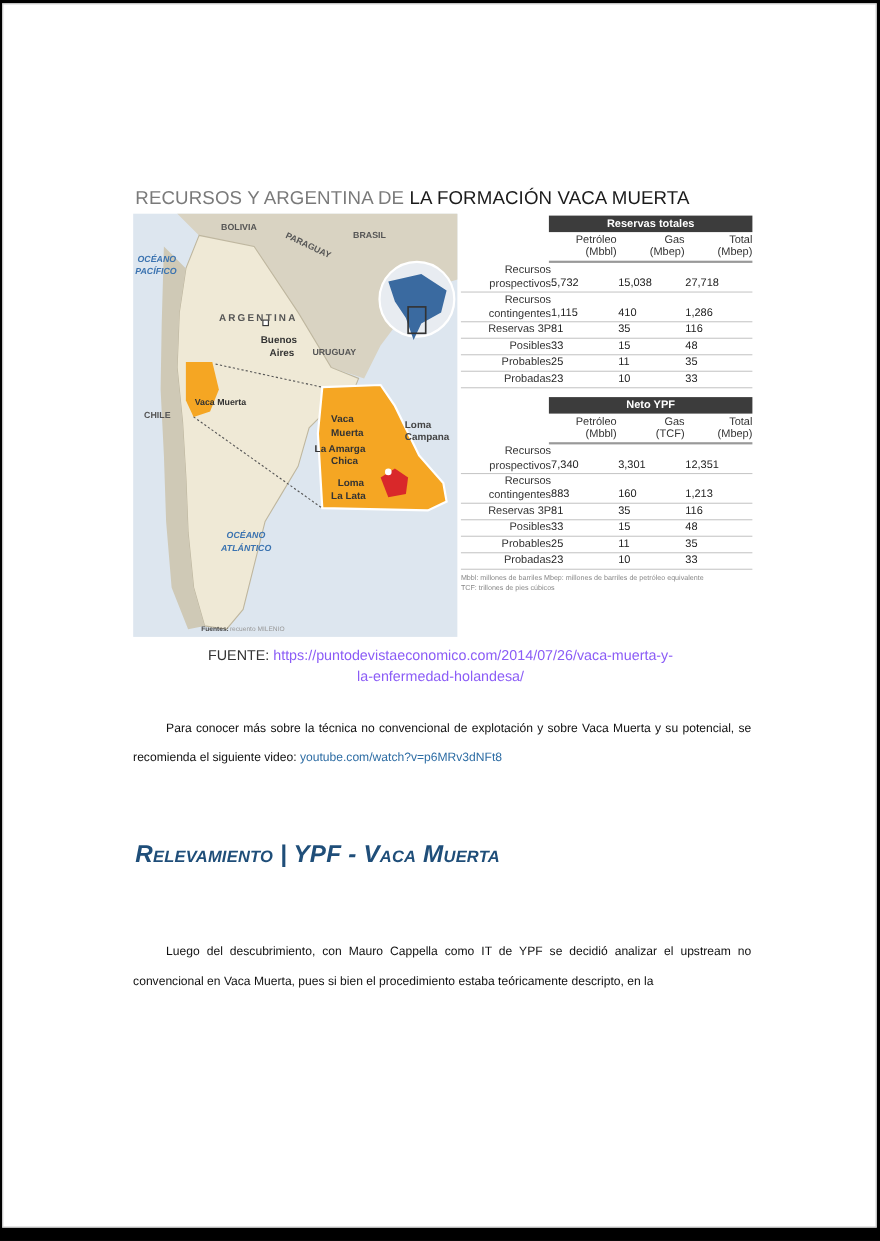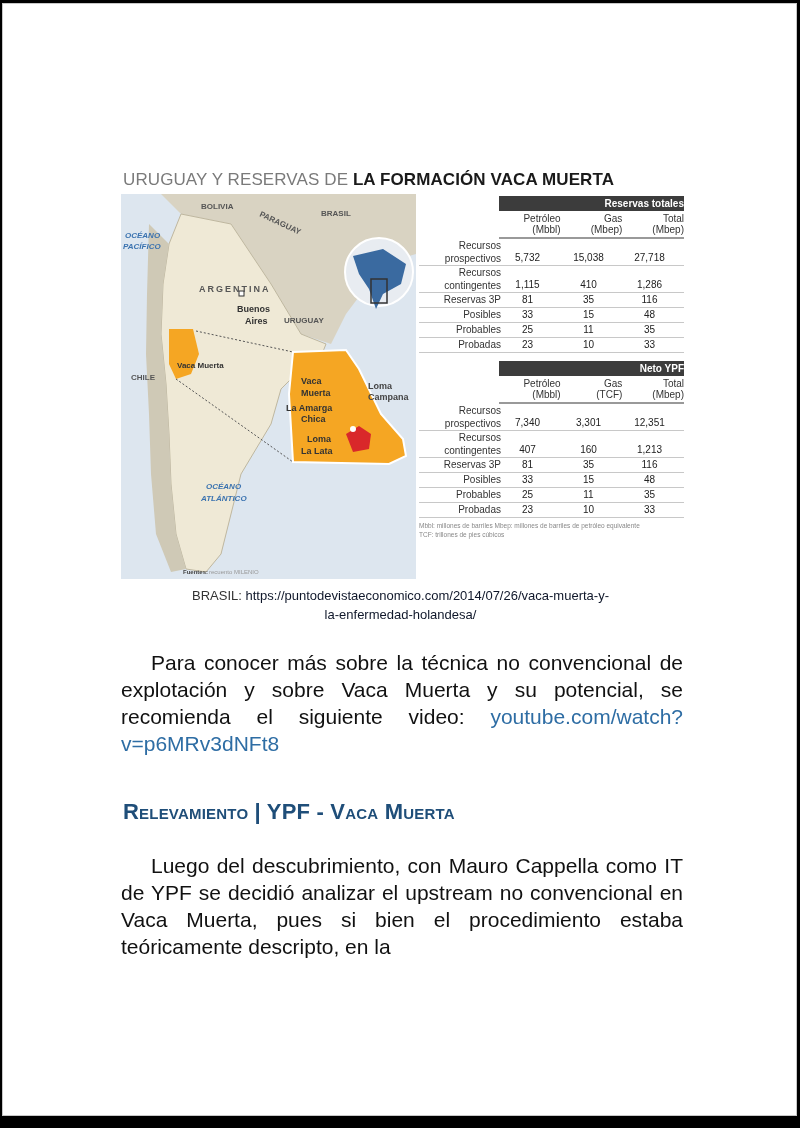"URUGUAY Y RESERVAS DE" span { text: URUGUAY Y RESERVAS -> RECURSOS Y ARGENTINA }
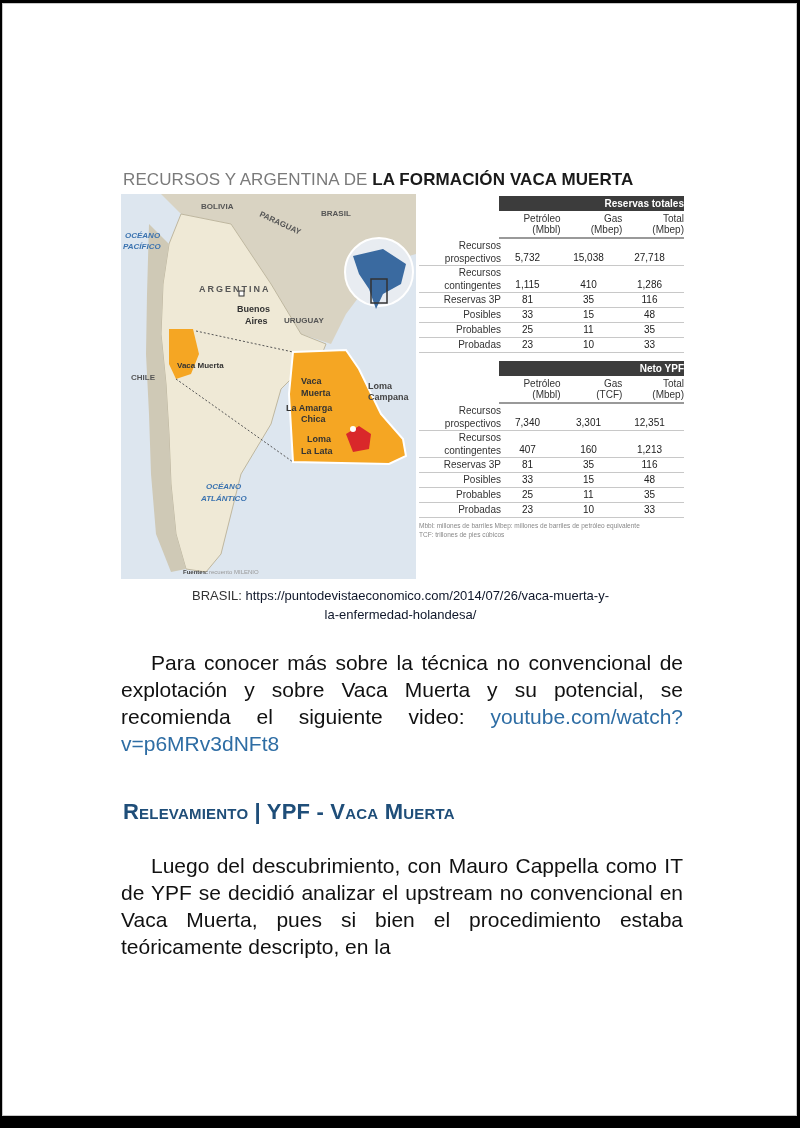"LA FORMACIÓN VACA MUERTA" .fig-title b { font-weight: bold -> normal }
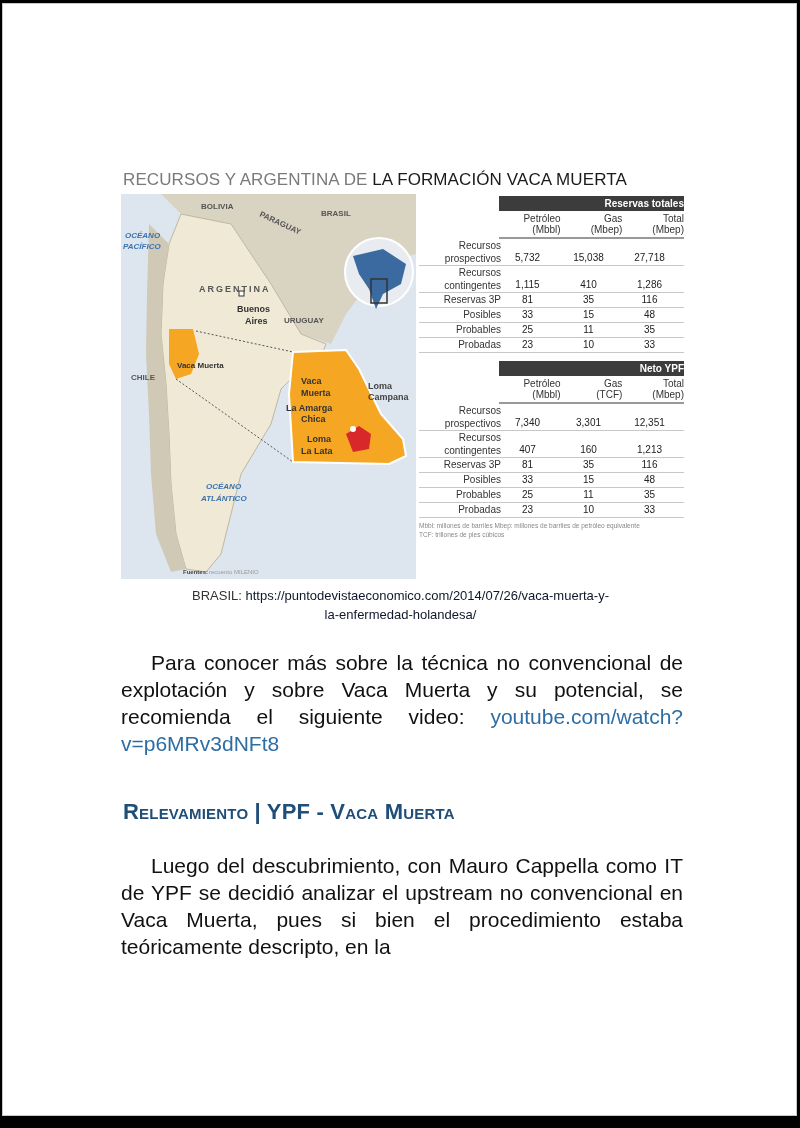"Reservas totales" .tbl-head { text-align: right -> center }
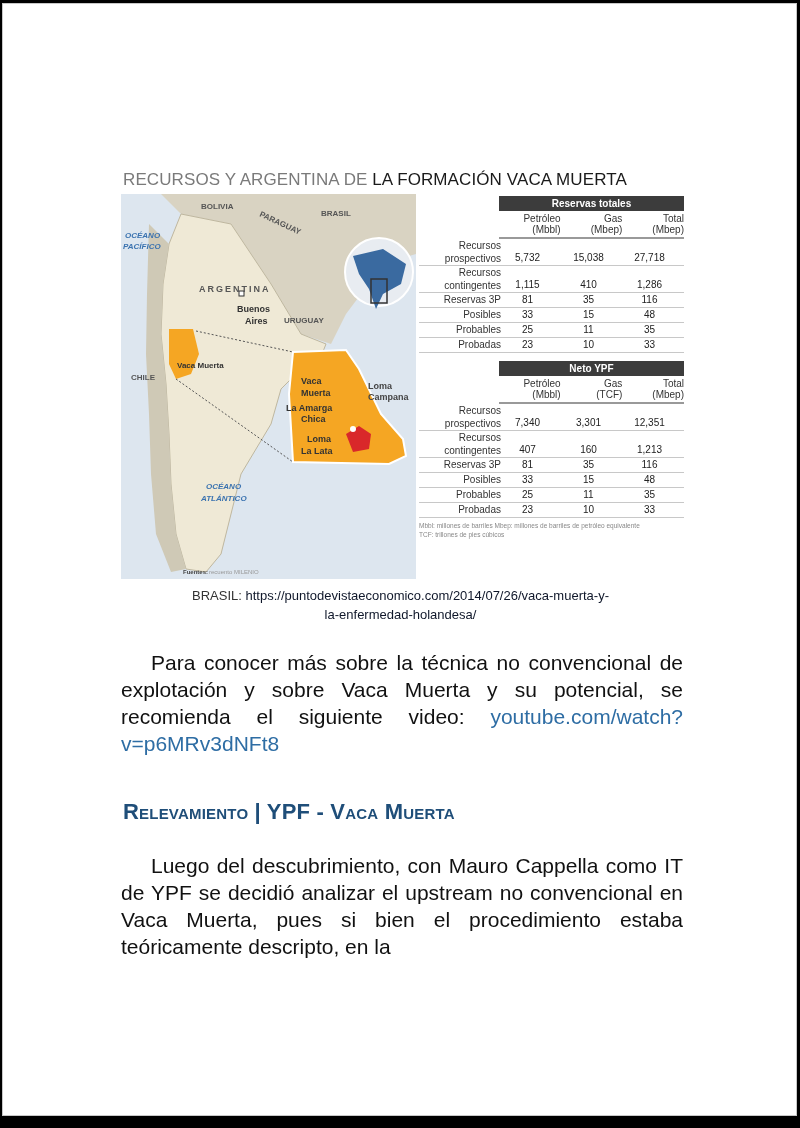"5,732" .row .v { text-align: center -> left }
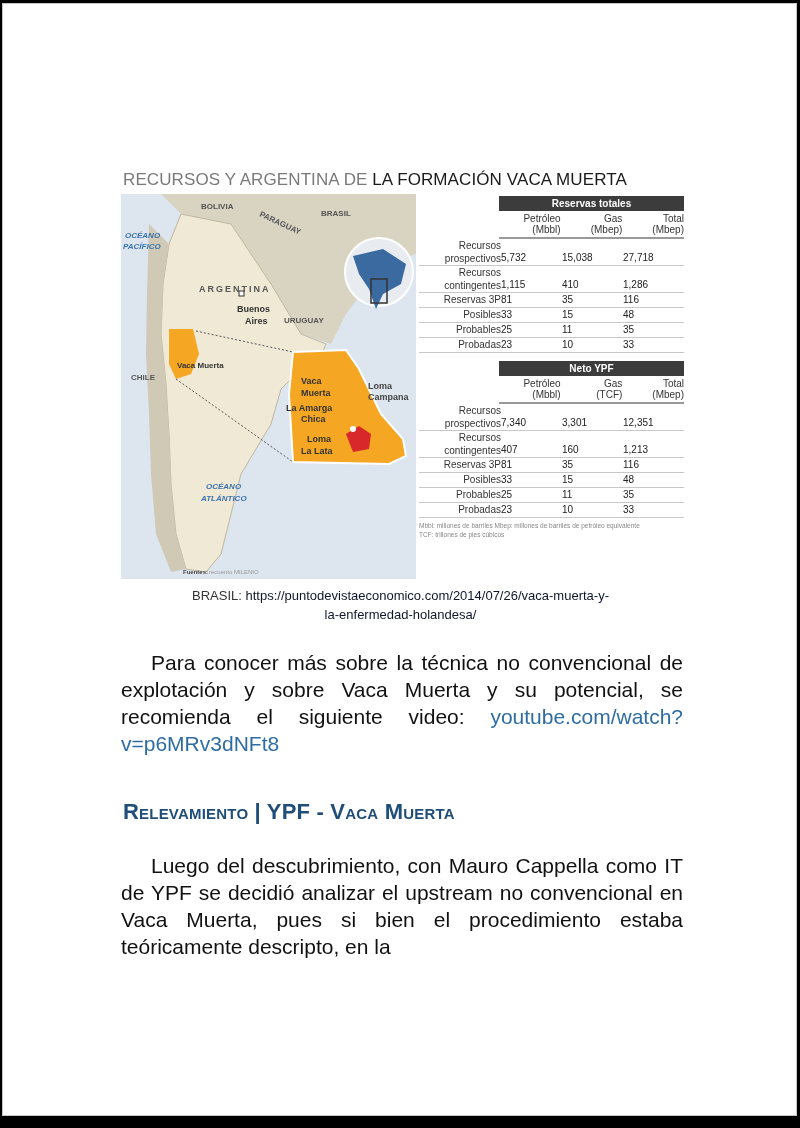"407" div.v { text: 407 -> 883 }
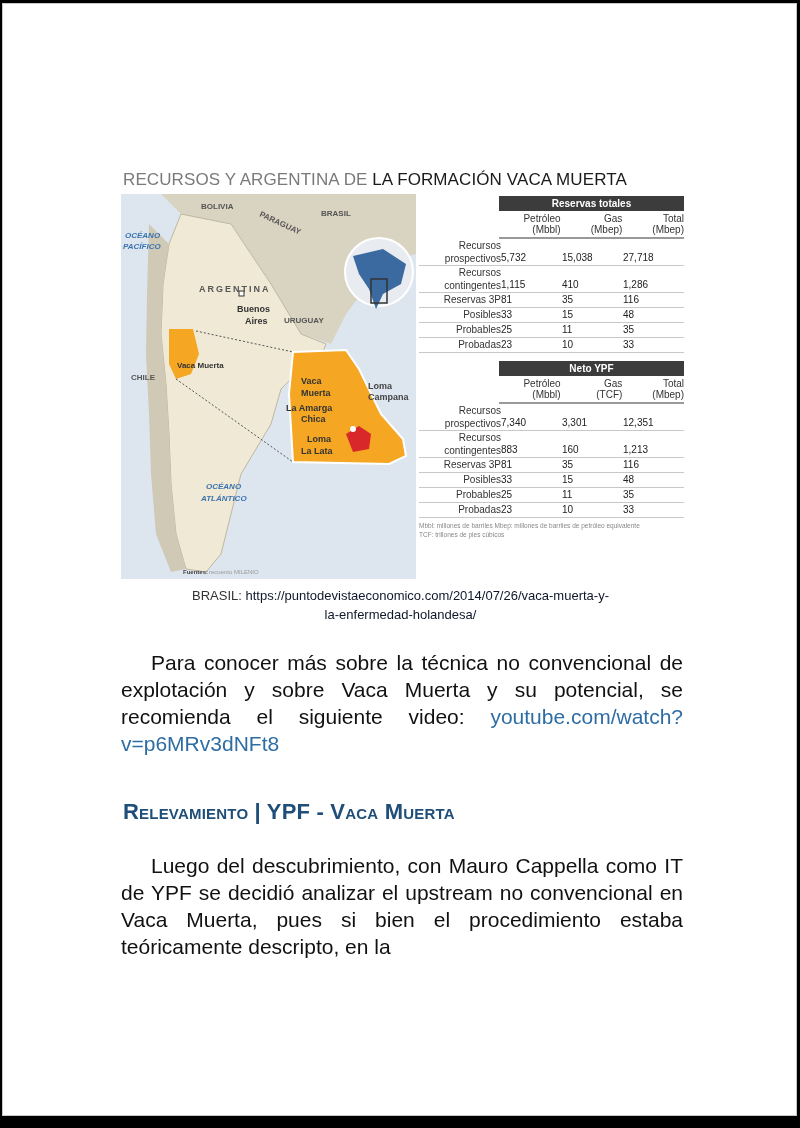"BRASIL:" span { text: BRASIL -> FUENTE }
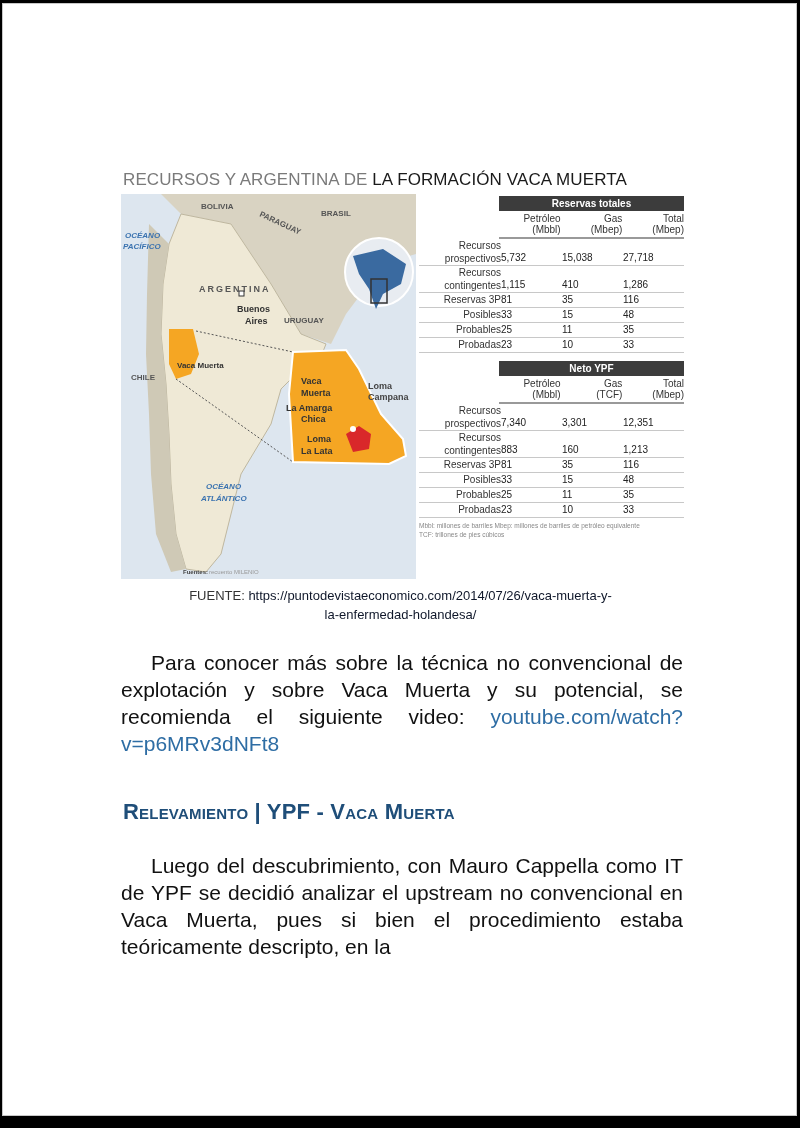"https://puntodevistaeconomico.com/2014/0" .caption a { color: #0f172a -> #8b5cf6 }
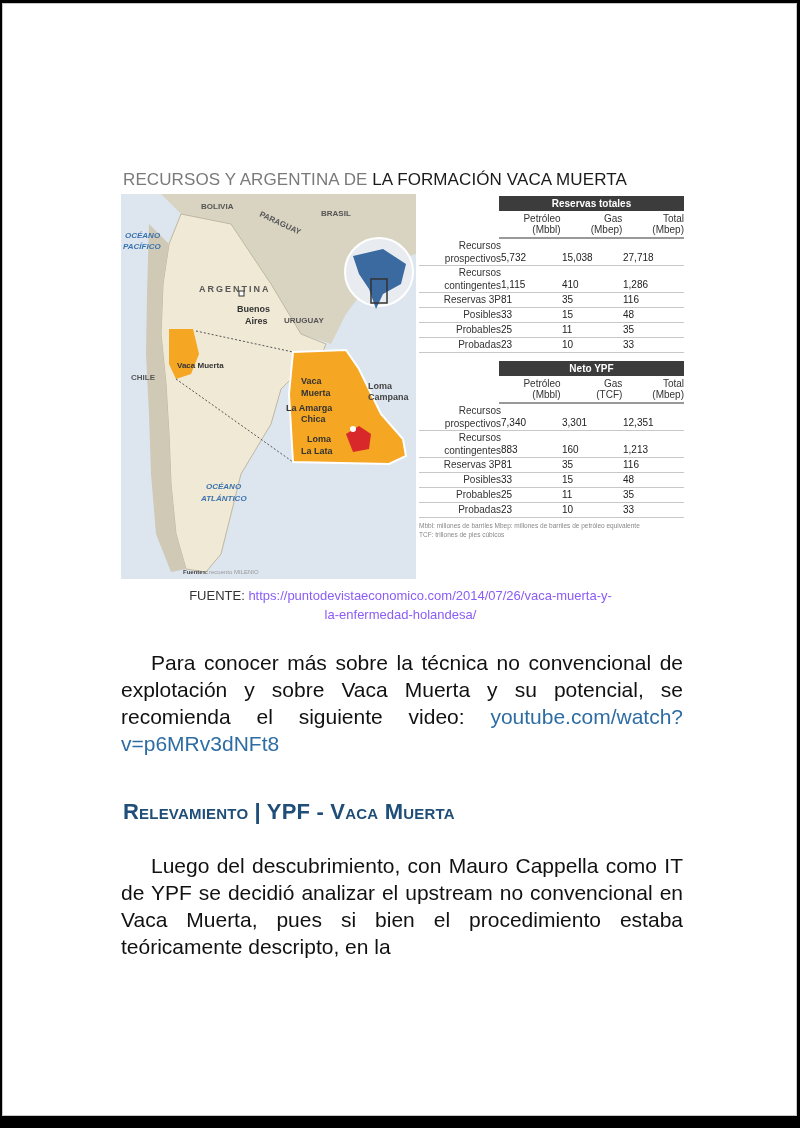"Para conocer más sobre la" .para { font-size: 21px -> 11px }
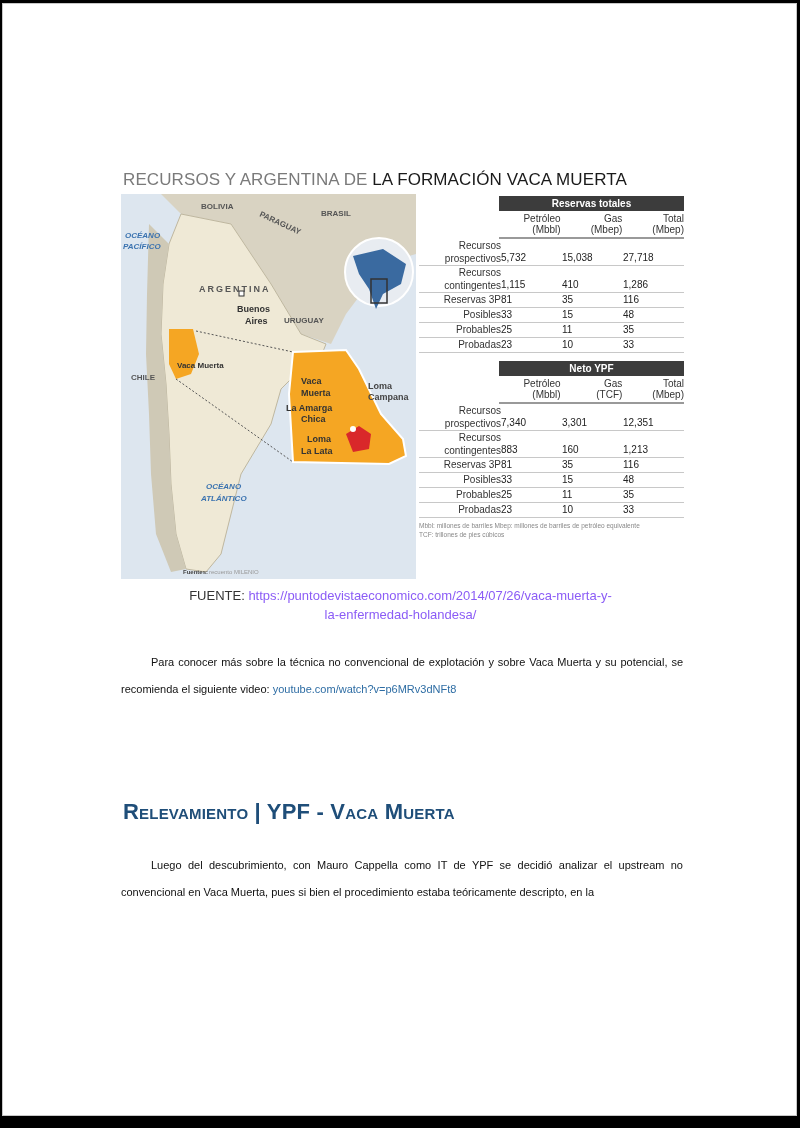"Relevamiento | YPF - Vaca" .heading { font-style: none -> italic; top: 795px -> 760px }
